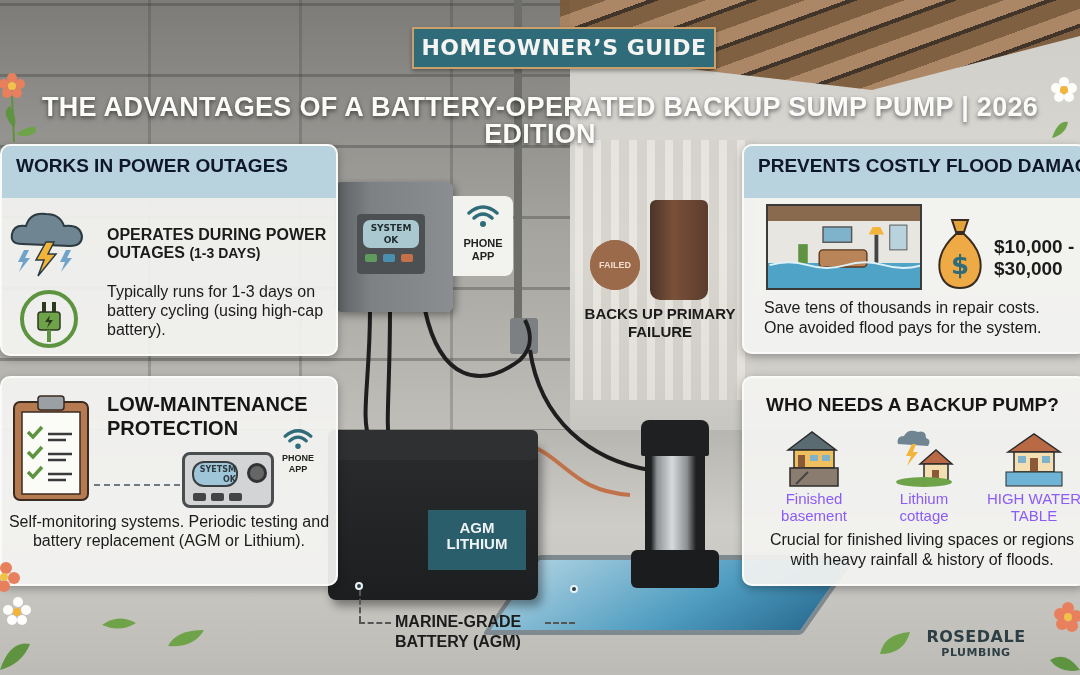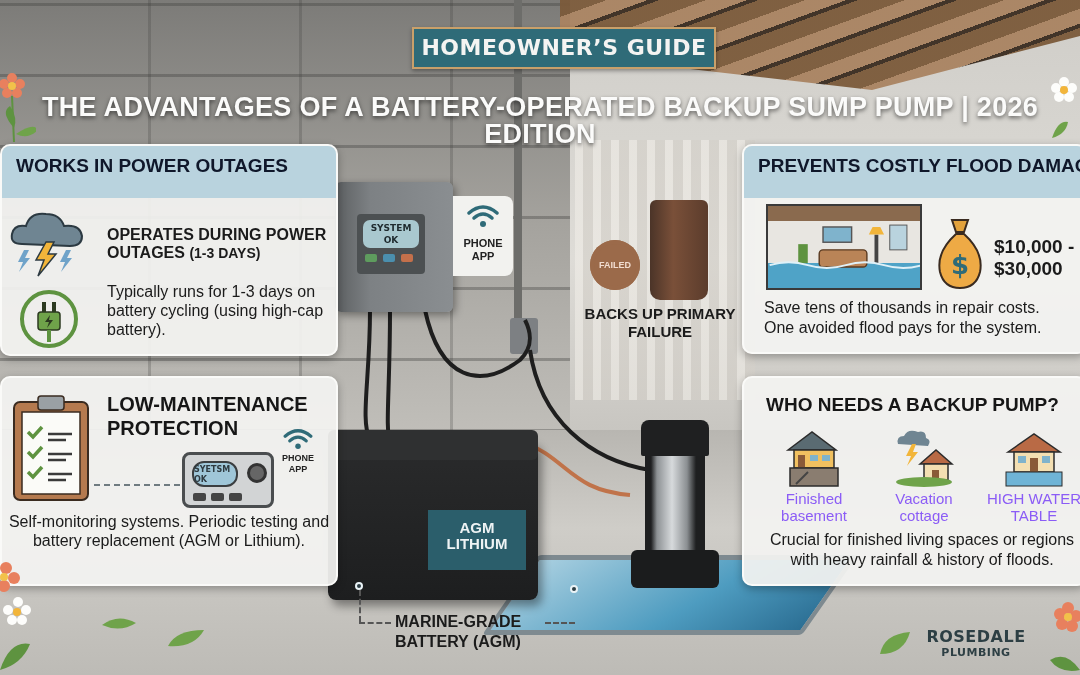"SYETSM OK" .c2-device .lcd { text-align: left -> right }
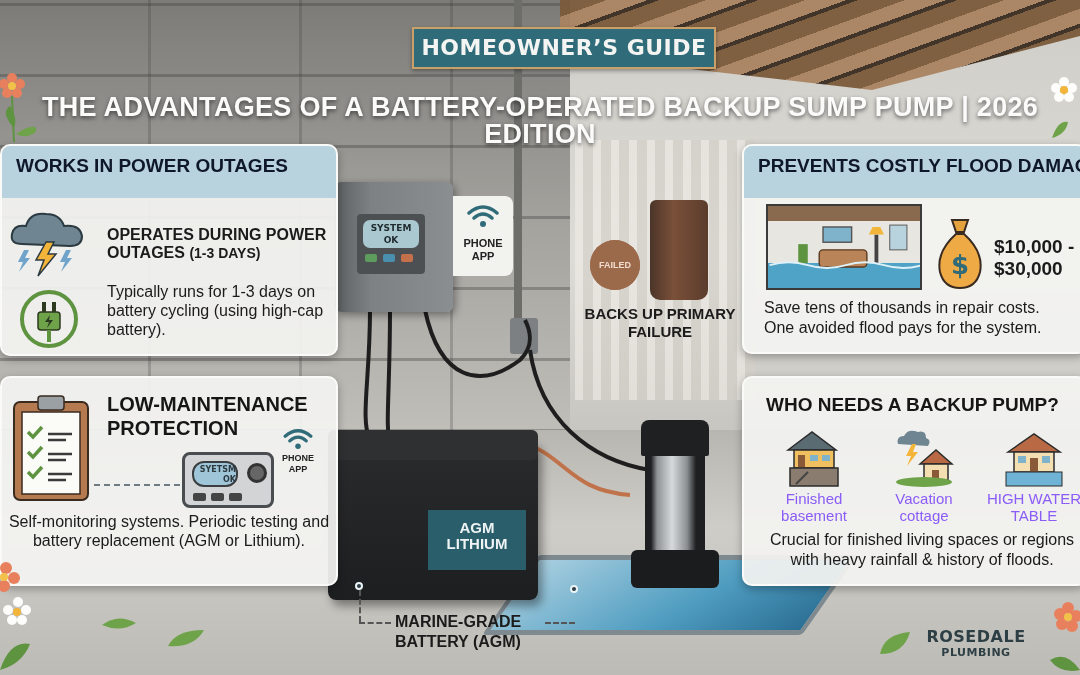"Vacation cottage" div.lbl { text: Vacation -> Lithium }
